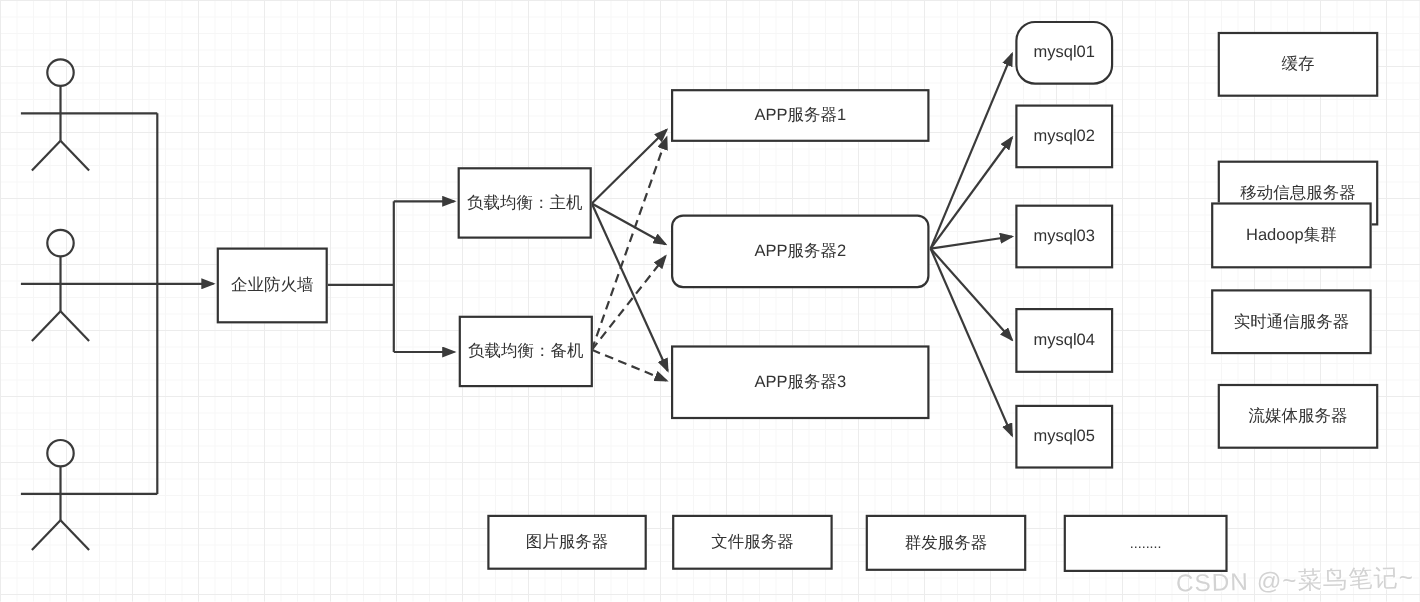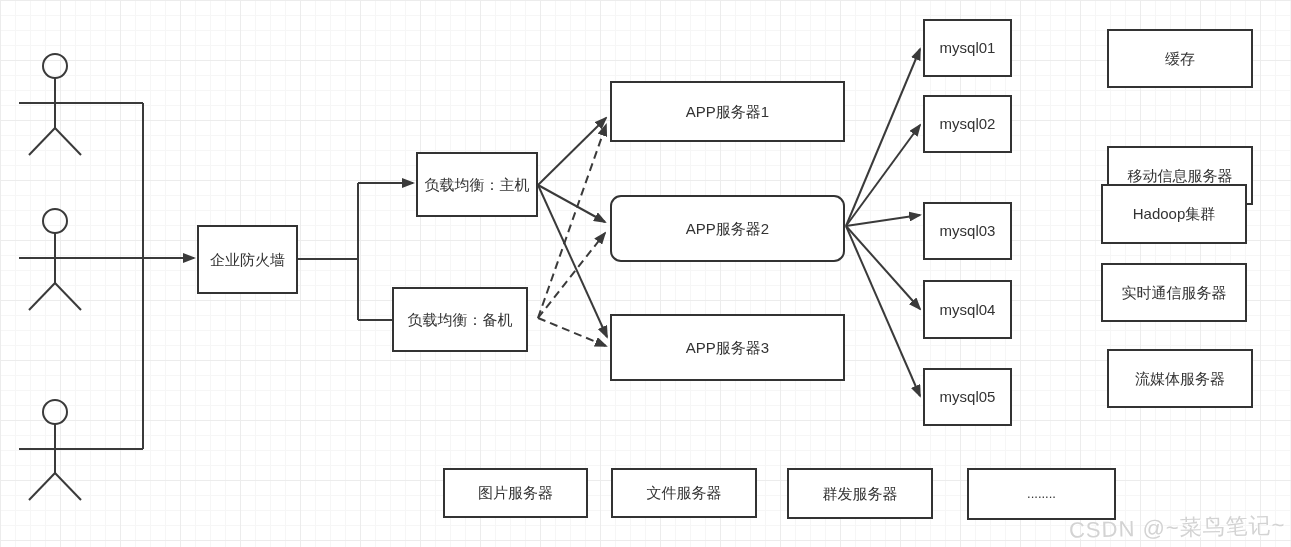"mysql01" div.node { border-radius: none -> 18px }
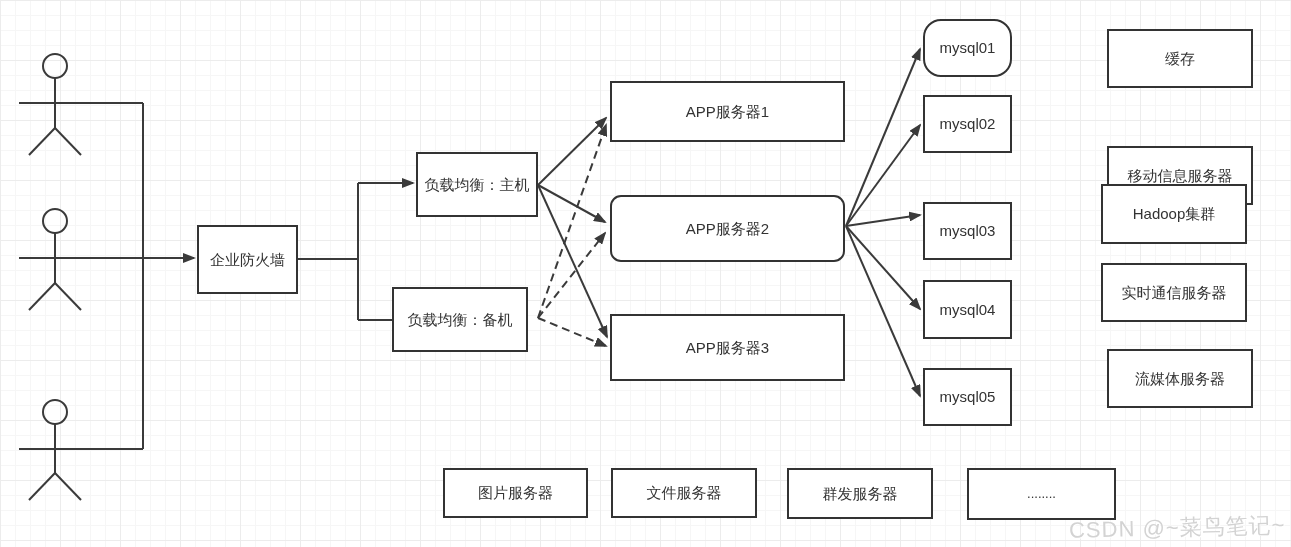"APP服务器1" div.node { height: 61px -> 48px }
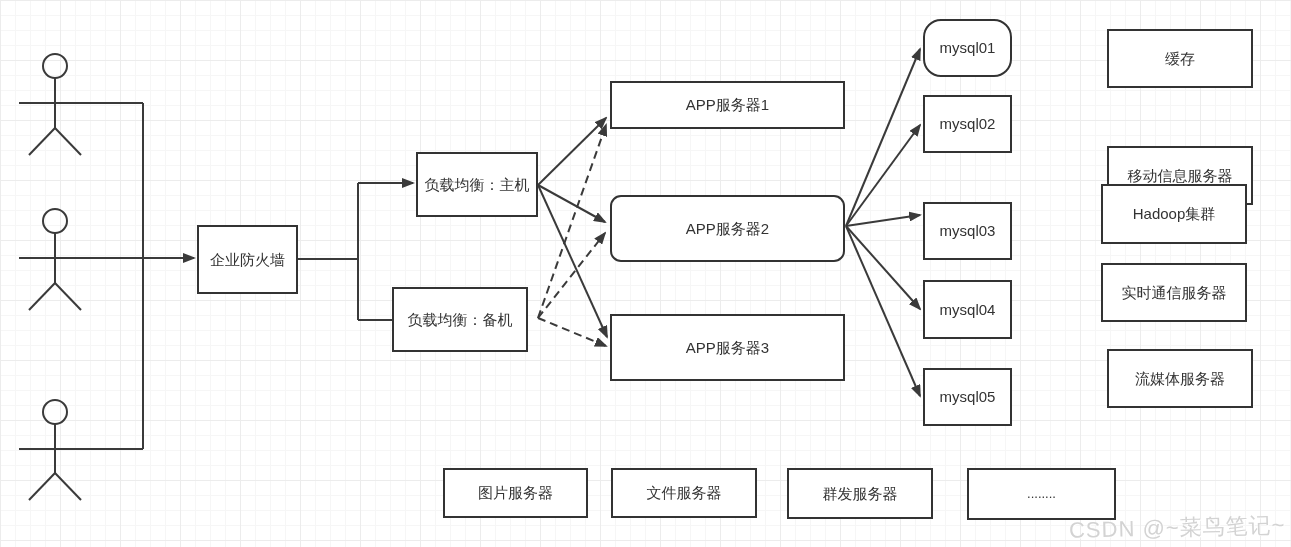"mysql03" div.node { margin-top: 16px -> none }
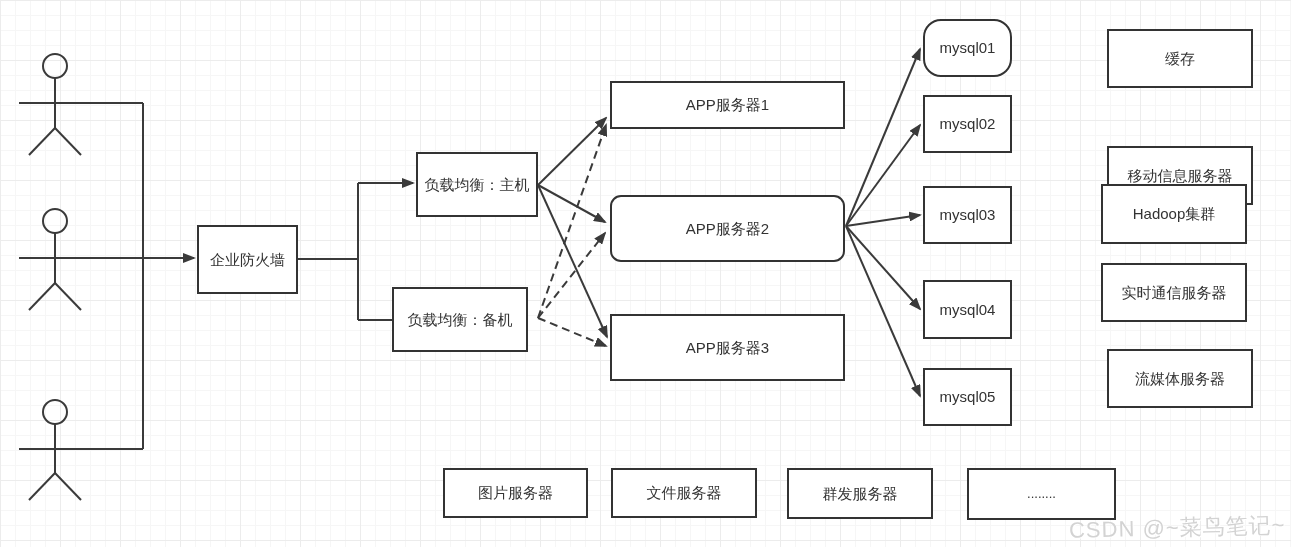"负载均衡：备机" div.node { left: 392px -> 417px; width: 136px -> 122px }
